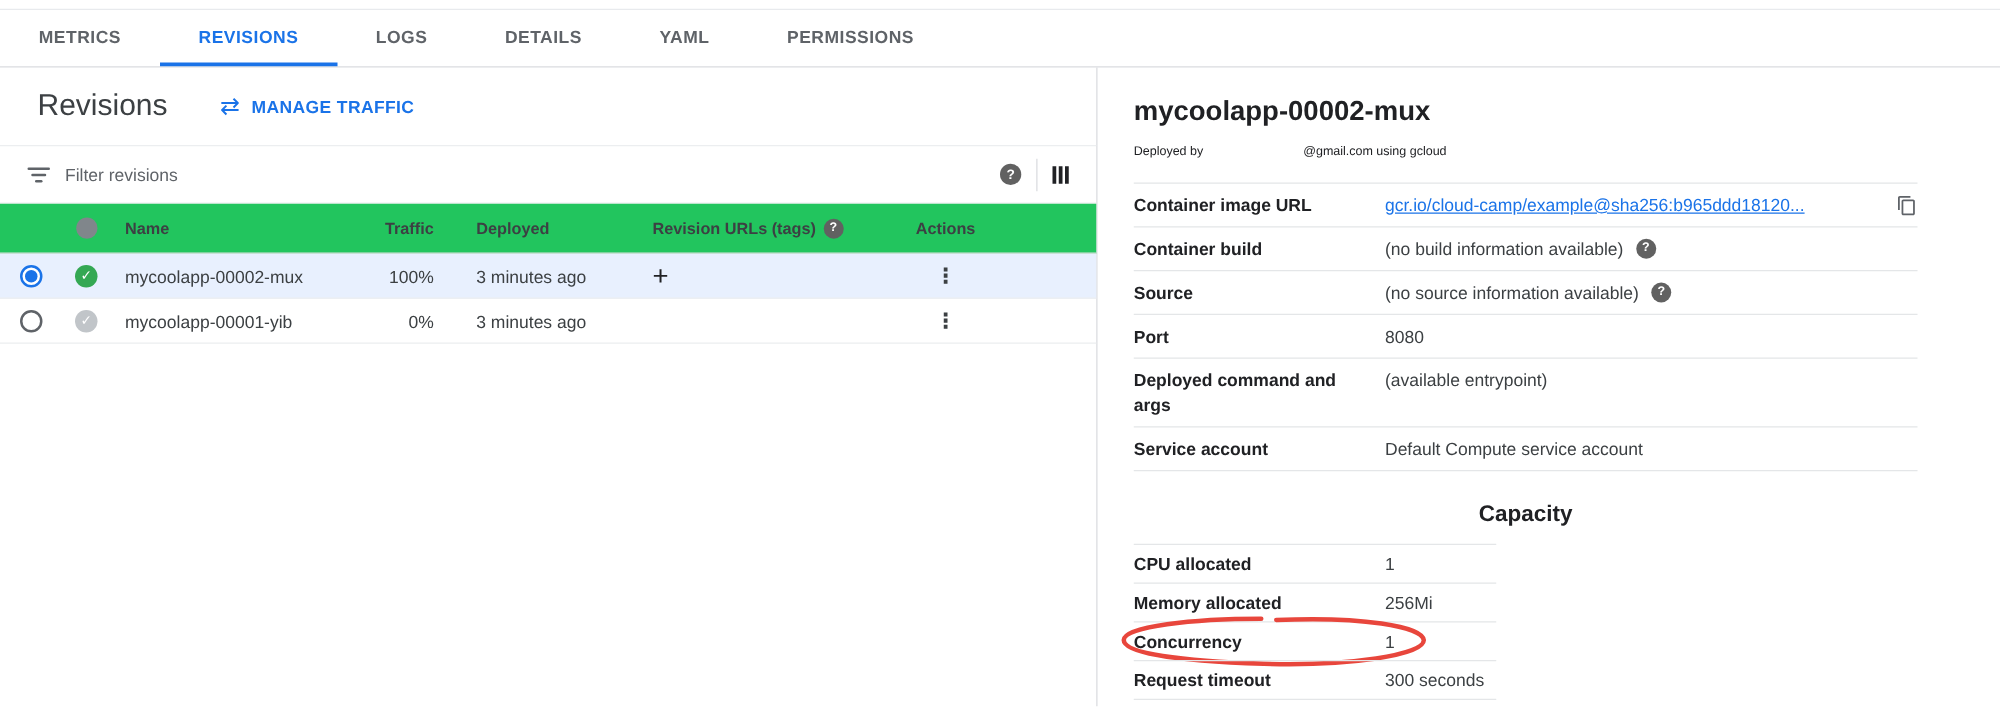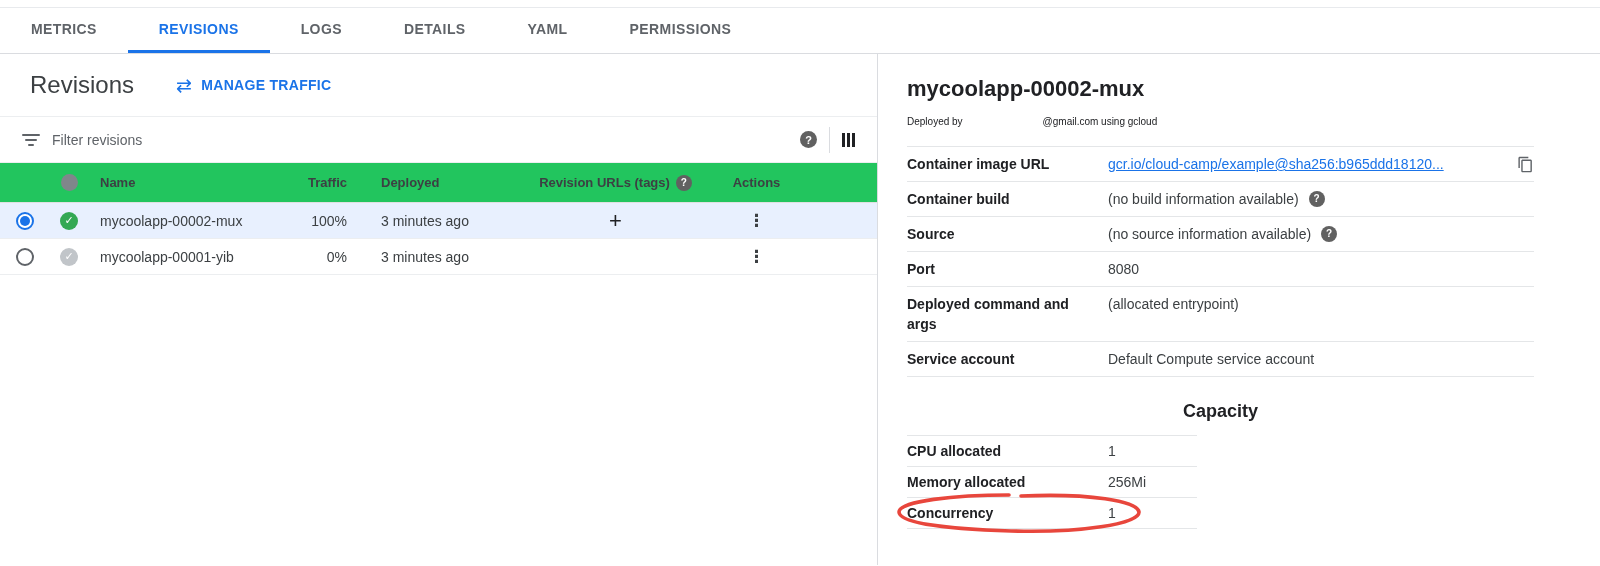"Revision URLs (tags)" .col-urls { justify-content: center -> none }
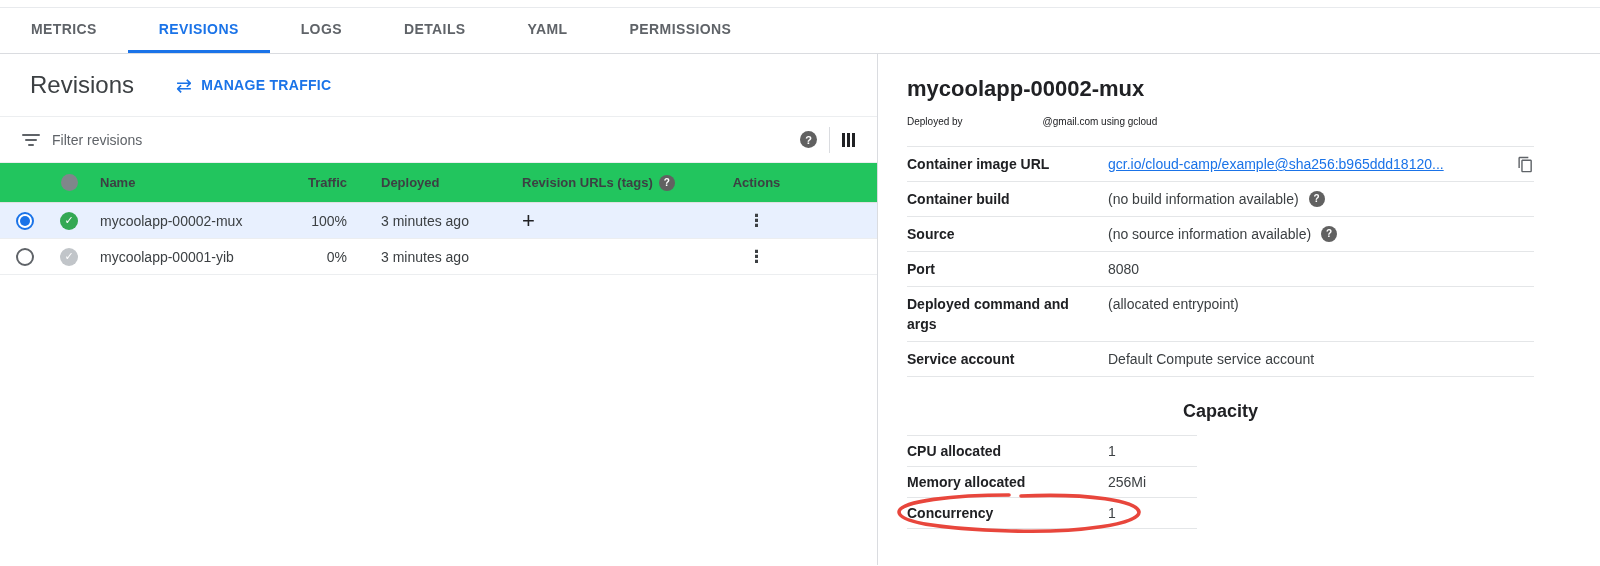"(allocated entrypoint)" span { text: allocated -> available }
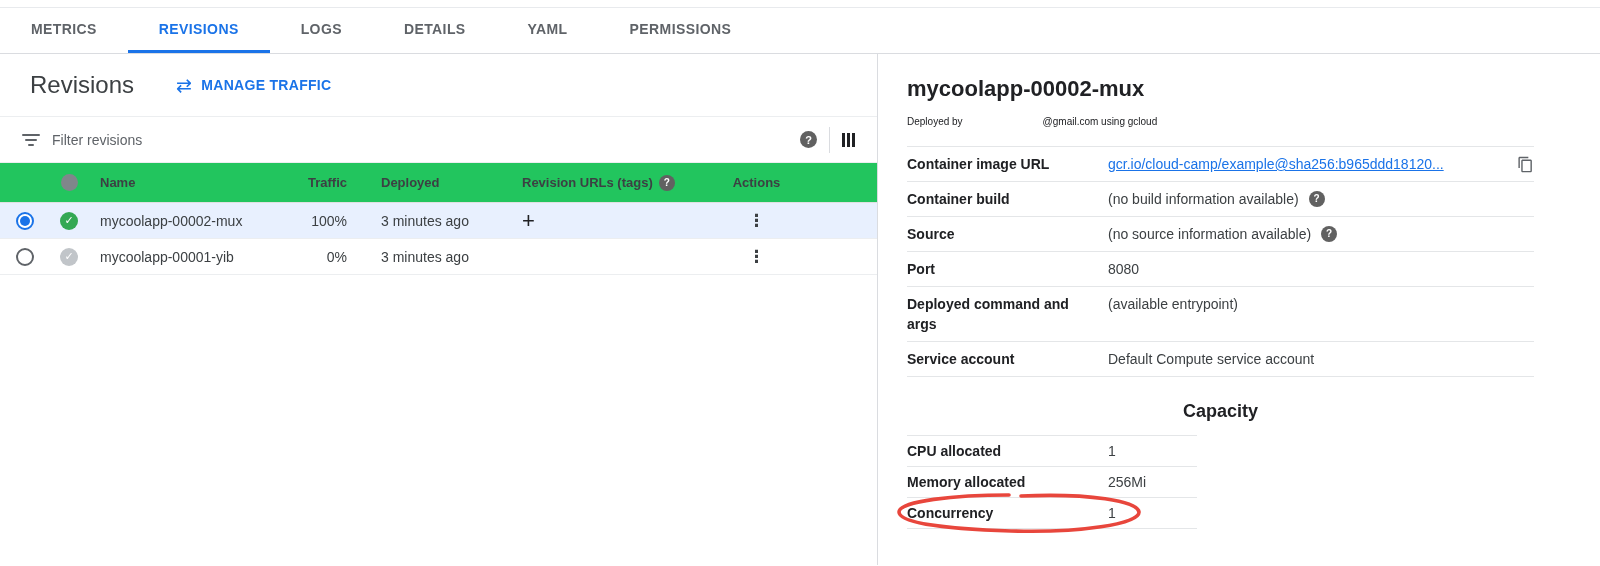"Request timeout" div.cap-row { html: none -> <div> <div>Request timeout</div> <div>300 seconds</div> </div> }
